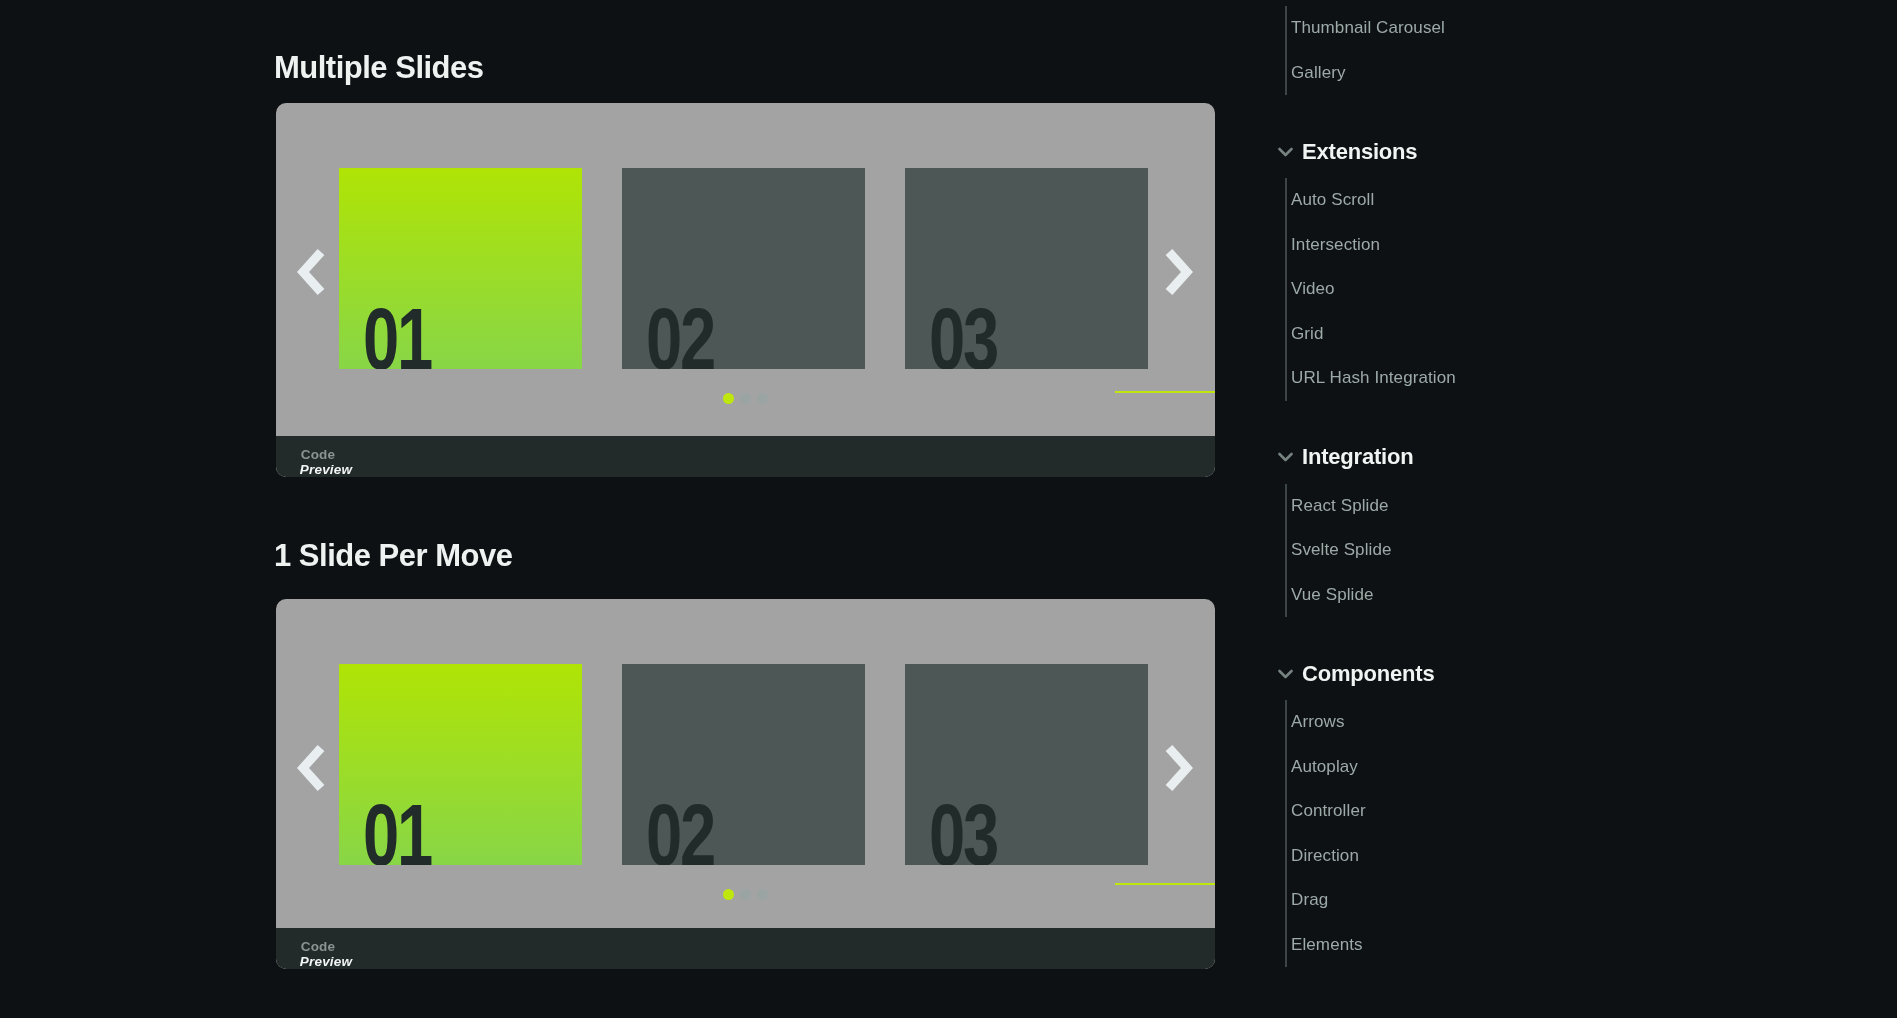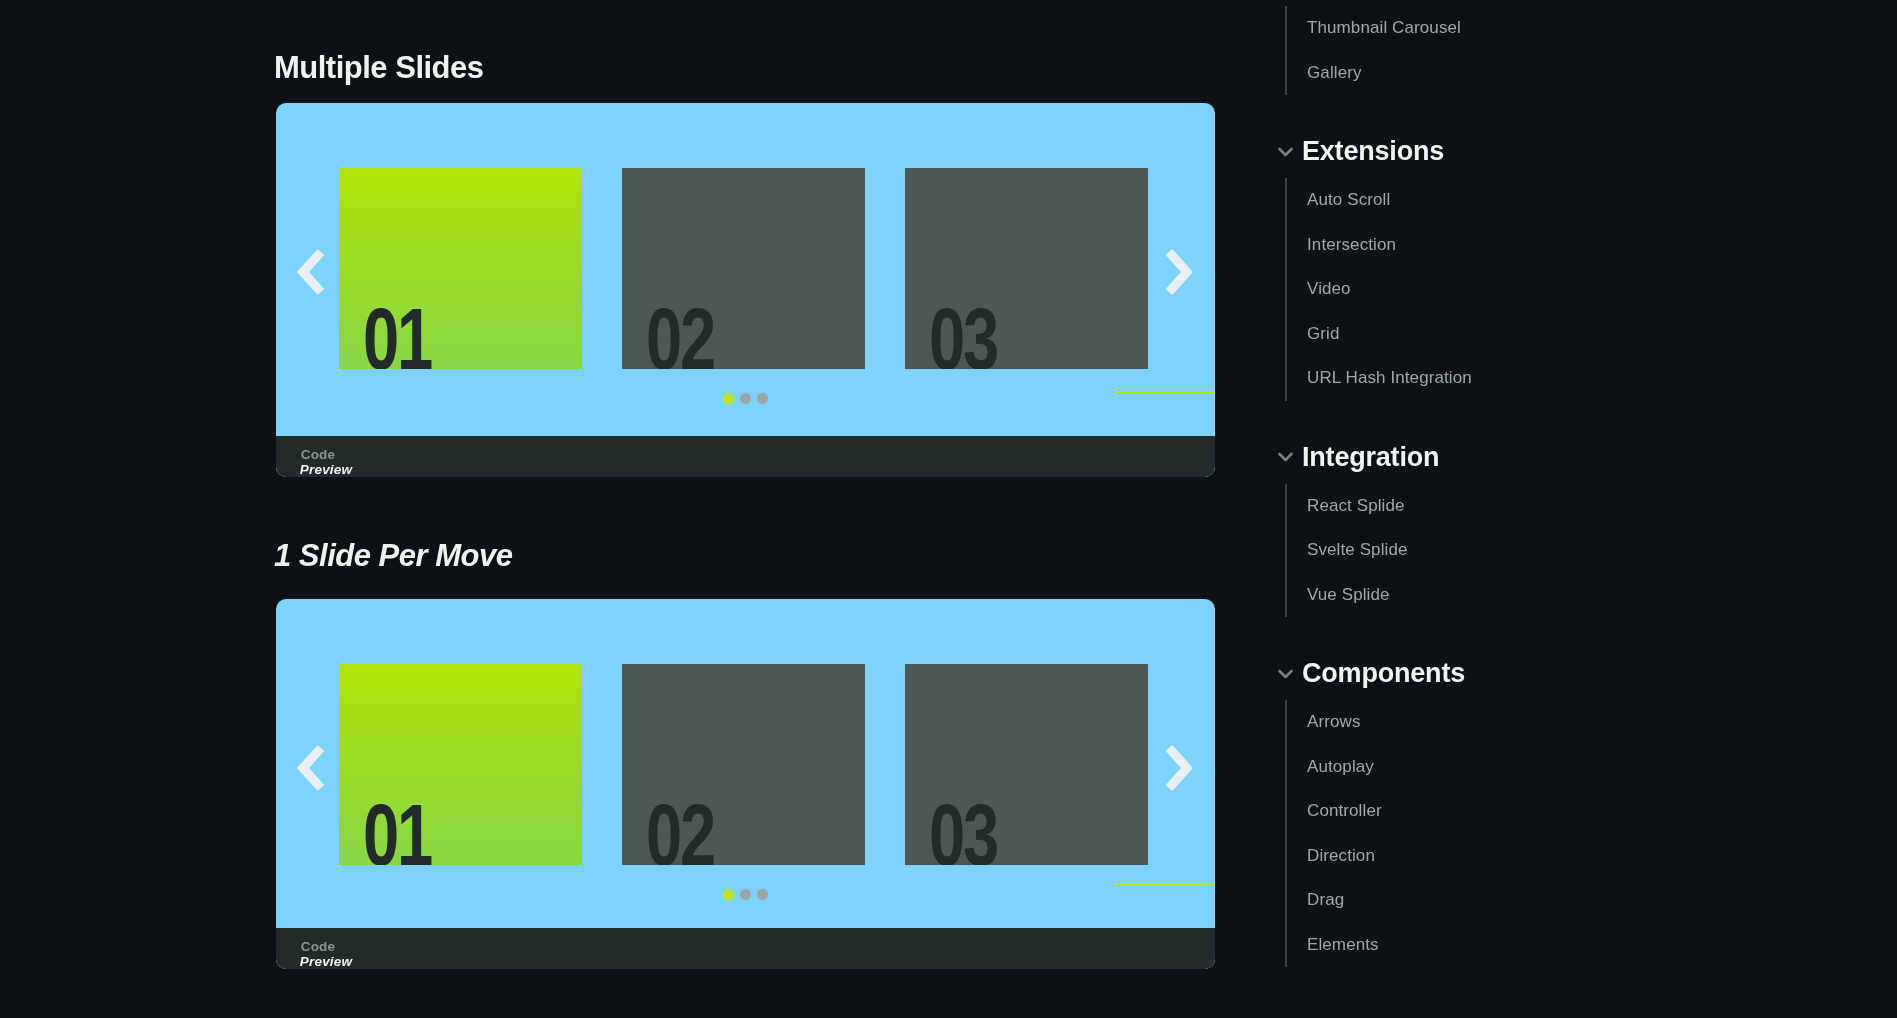"Thumbnail Carousel" .nav-list { padding: 0 0 0 20px -> 0 0 0 4px }
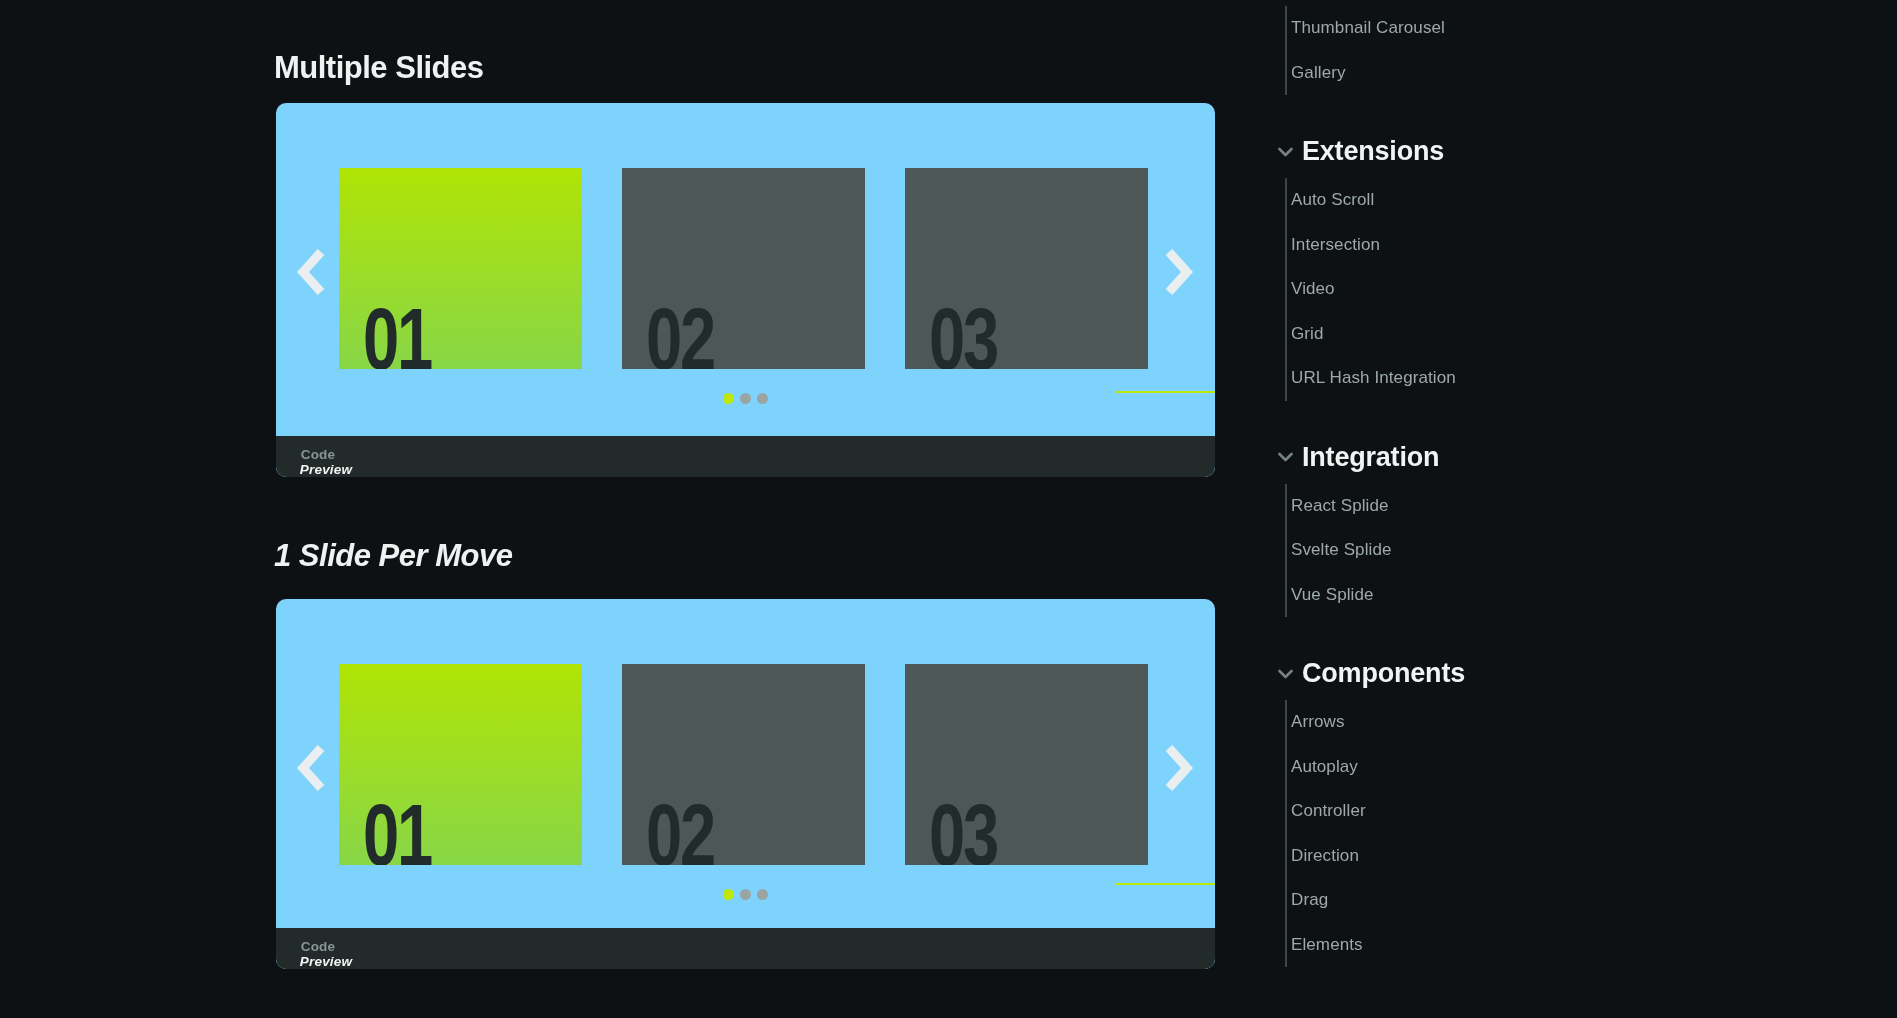"Extensions" .nav-heading .label { font-size: 27px -> 22px }
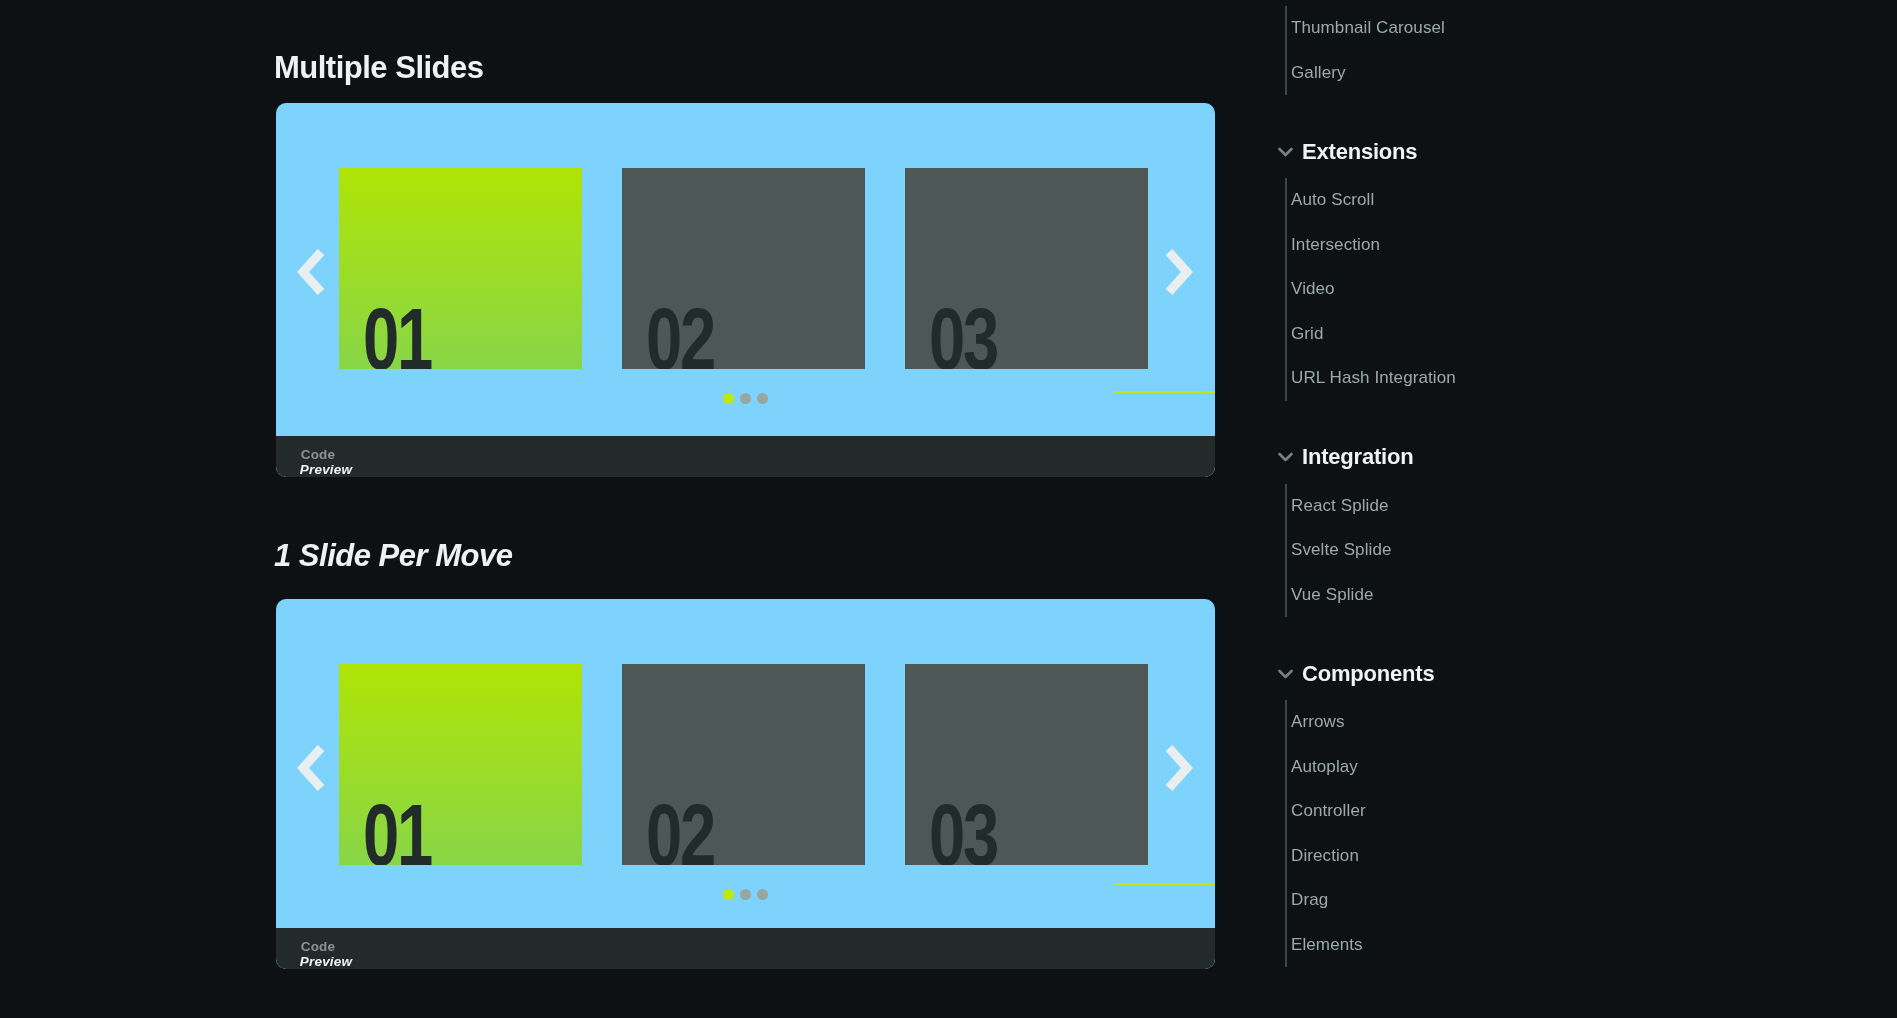"01" .panel { background: #7dd3fc -> #a3a3a3 }
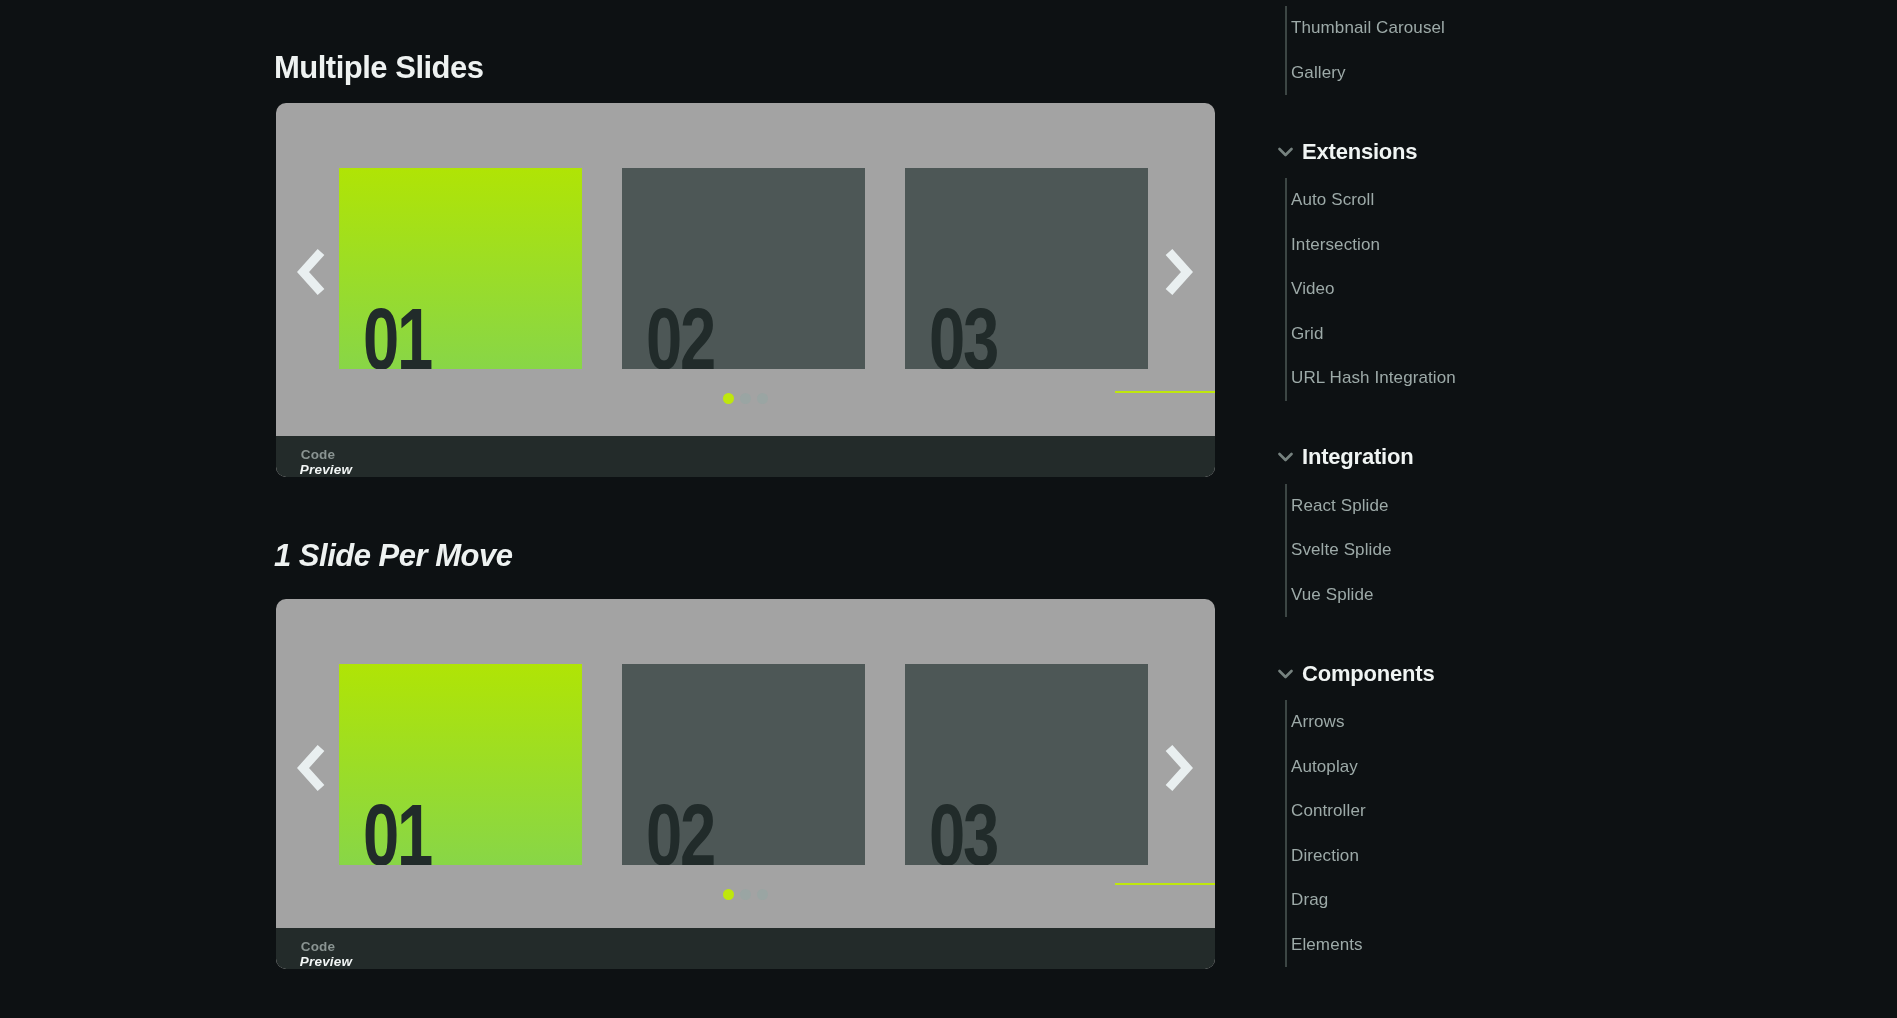"1 Slide Per Move" #demo2-title { font-style: italic -> none }
